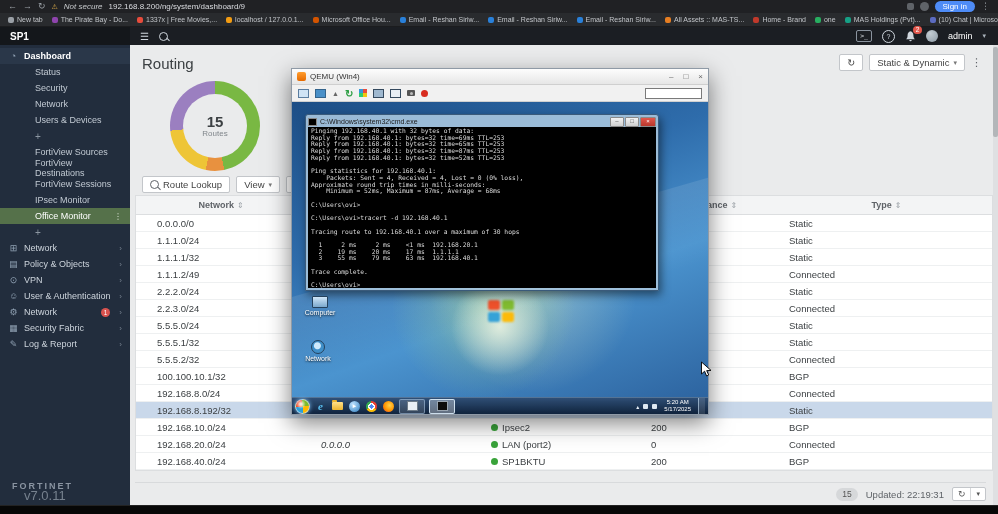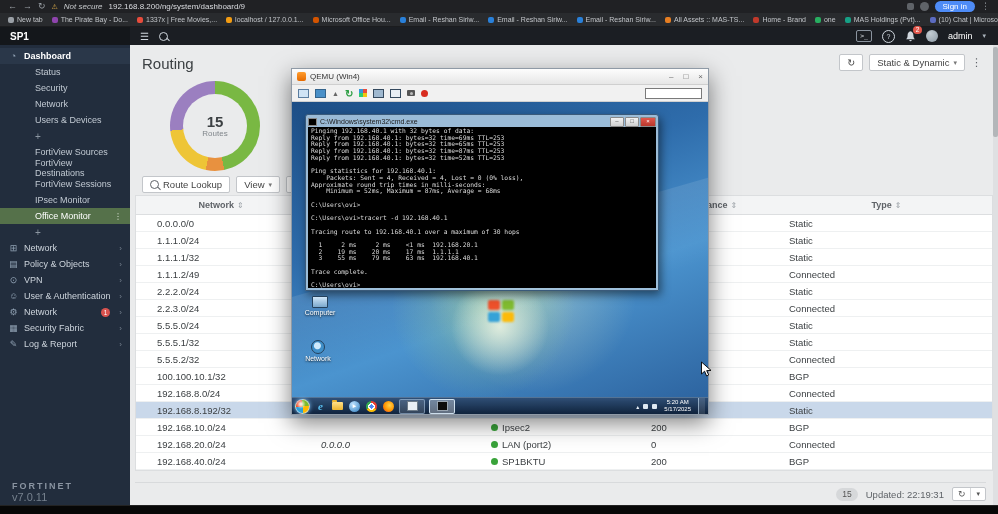"v7.0.11" .fg-version { font-size: 11px -> 13px; left: 12px -> 24px }
